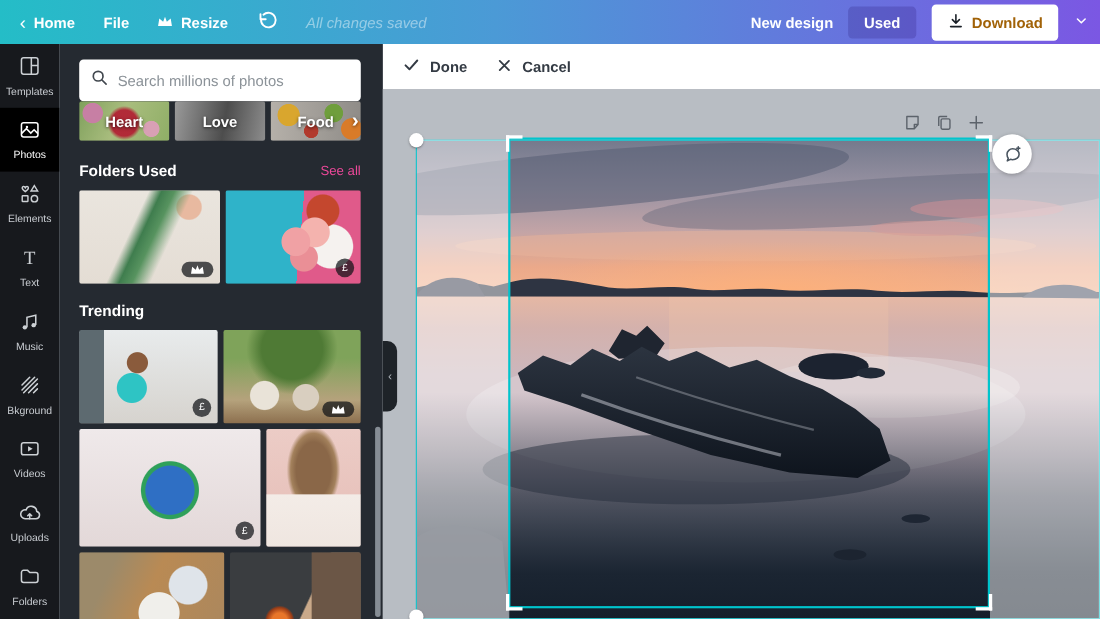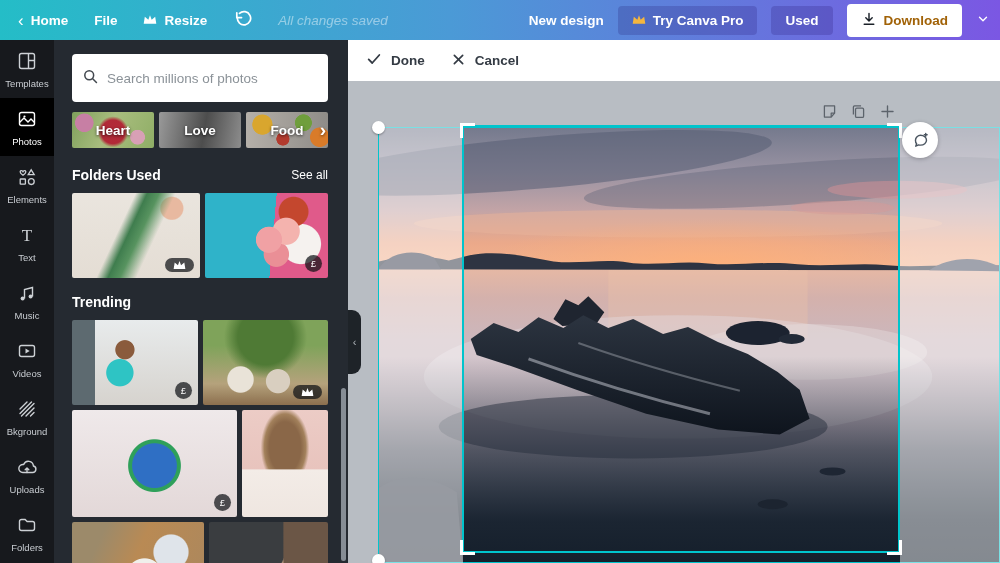"Try Canva Pro" div.tb-btn { html: <div> <span> <svg> <path></path> </svg> </span> <span>Try Canva Pro</span> </div> -> none }
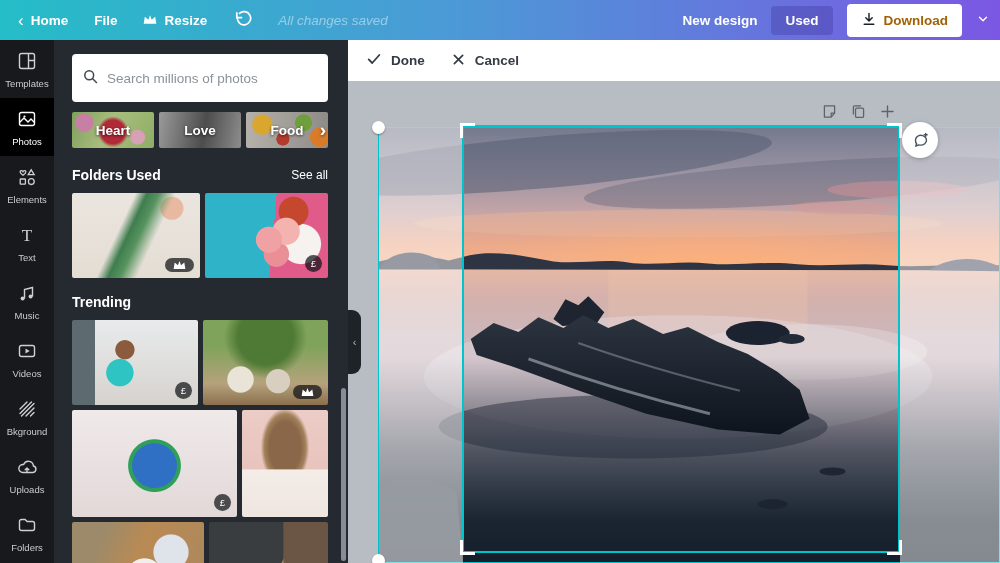"Search millions of photos" .search-box { height: 48px -> 38px }
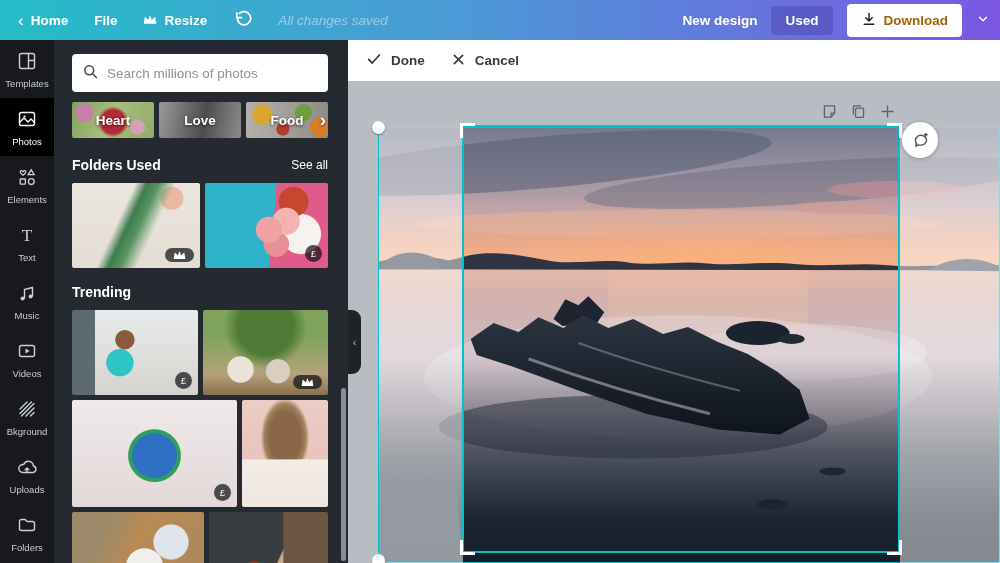"Heart" .chips { margin-top: 10px -> none }
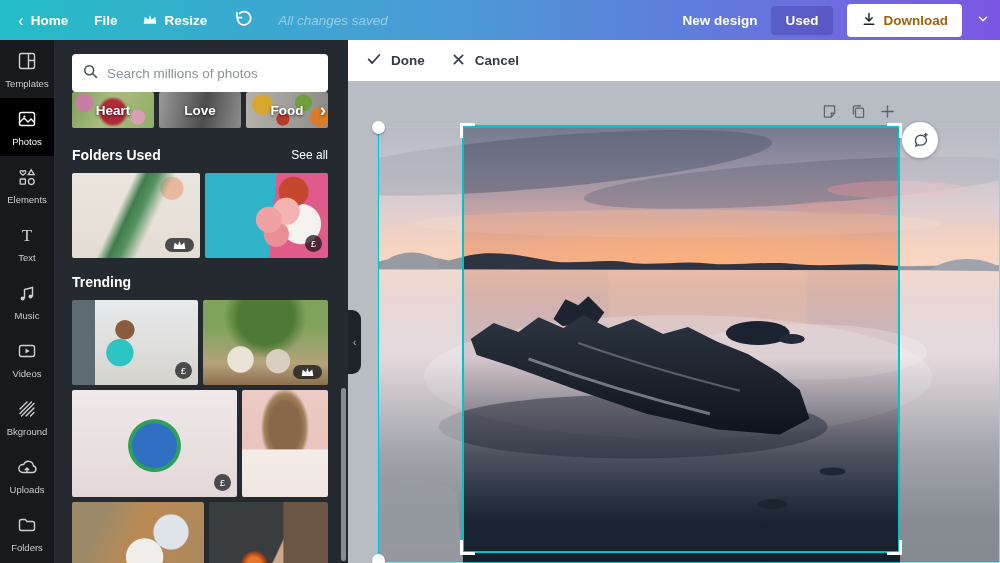"See all" .see-all { color: #ffffff -> #ec4899 }
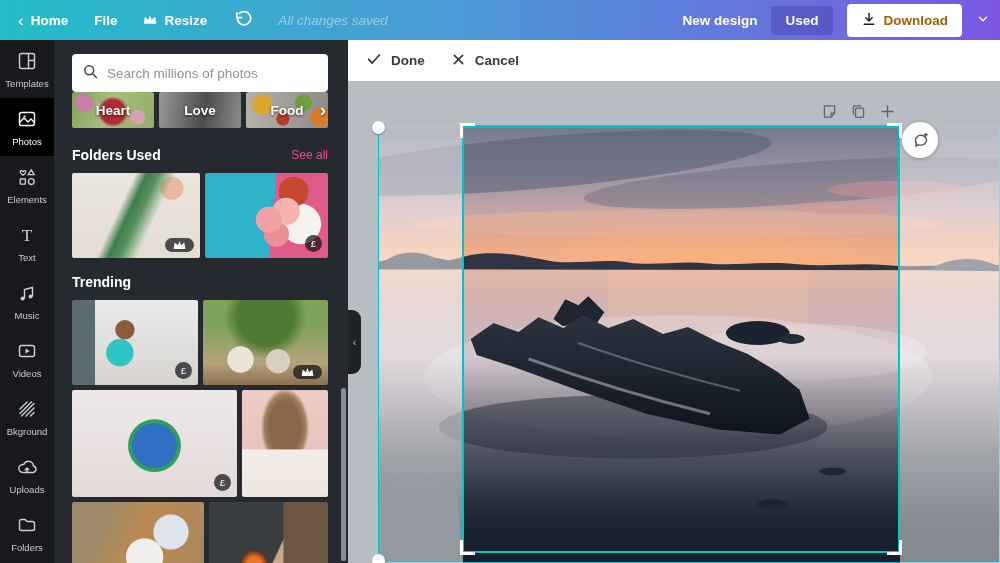"Videos" div.rail-item { order: before "Bkground" -> after "Bkground" }
